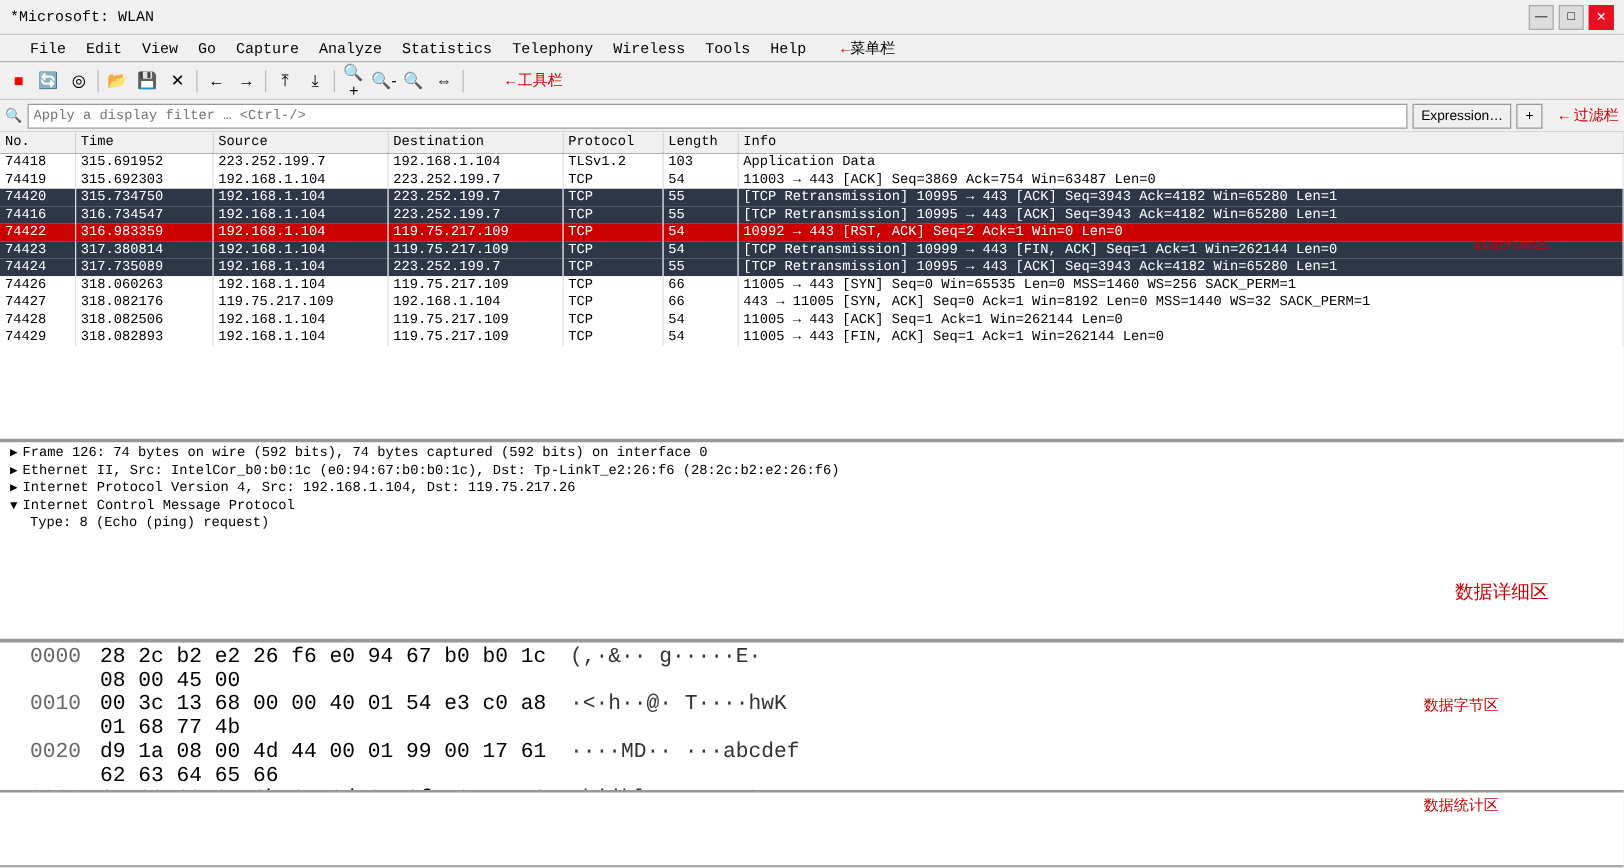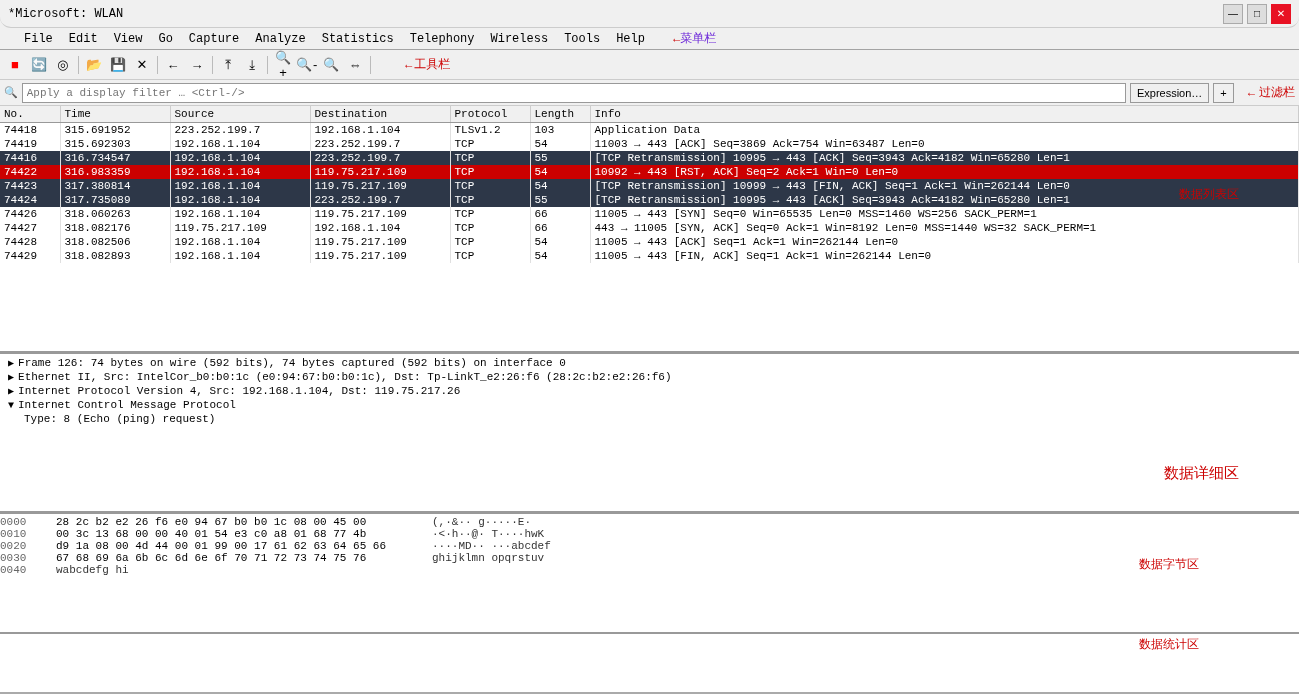"*Microsoft: WLAN" #titlebar { border-radius: 11px -> none }
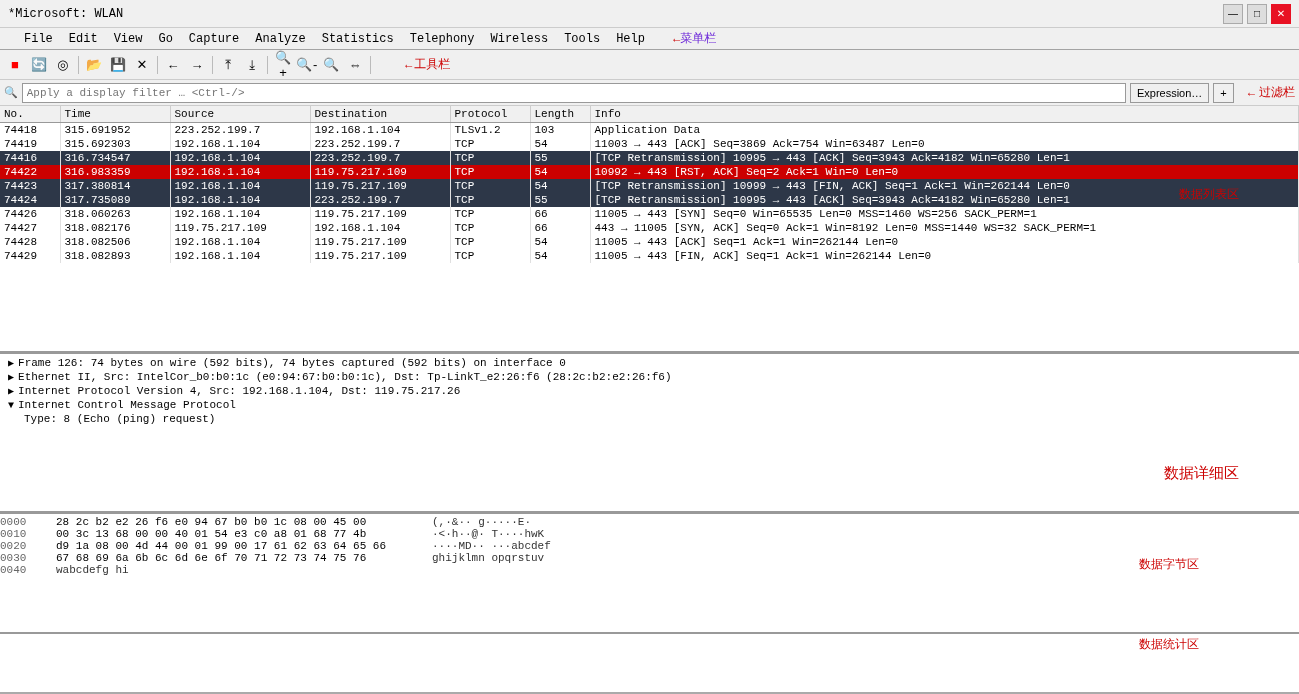"菜单栏" span { color: #6d28d9 -> #000000 }
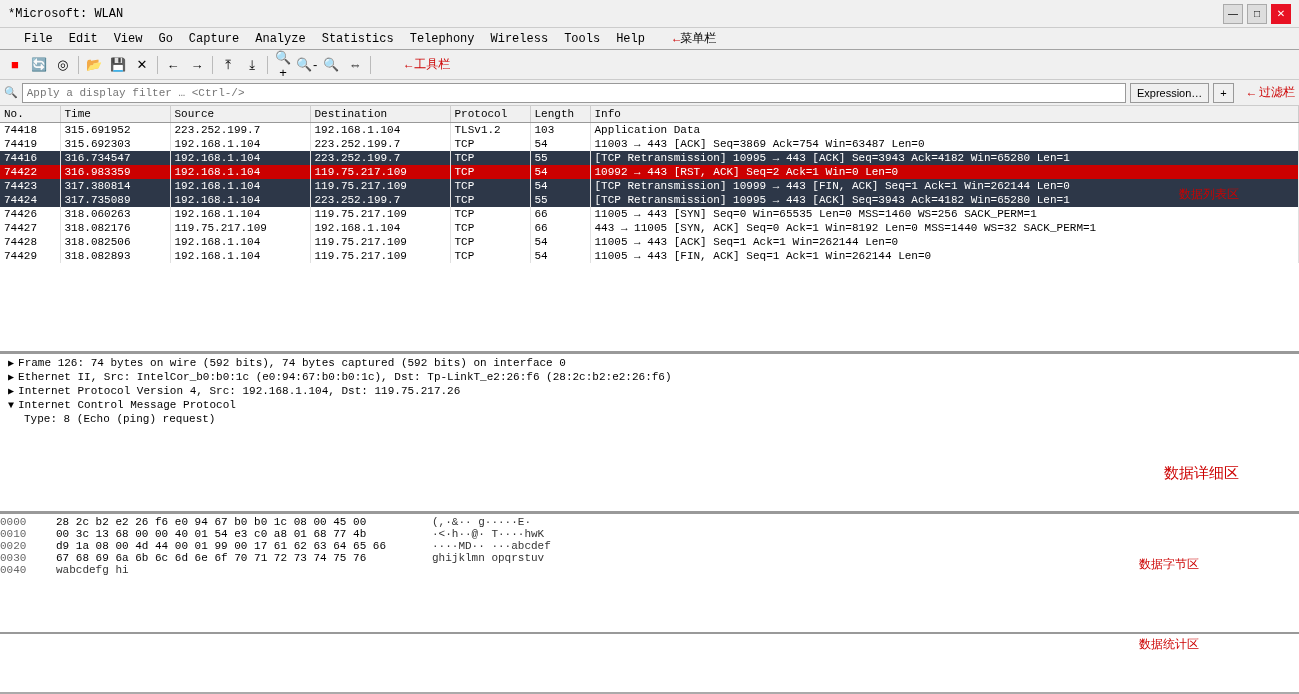"74420" tr { html: none -> <tr> <td>74420</td> <td>315.734750</td> <td>192.168.1.104</td> <td>223.252.199.7</td> <td>TCP</td> <td>55</td> <td>[TCP Retransmission] 10995 → 443 [ACK] Seq=3943 Ack=4182 Win=65280 Len=1</td> </tr> }
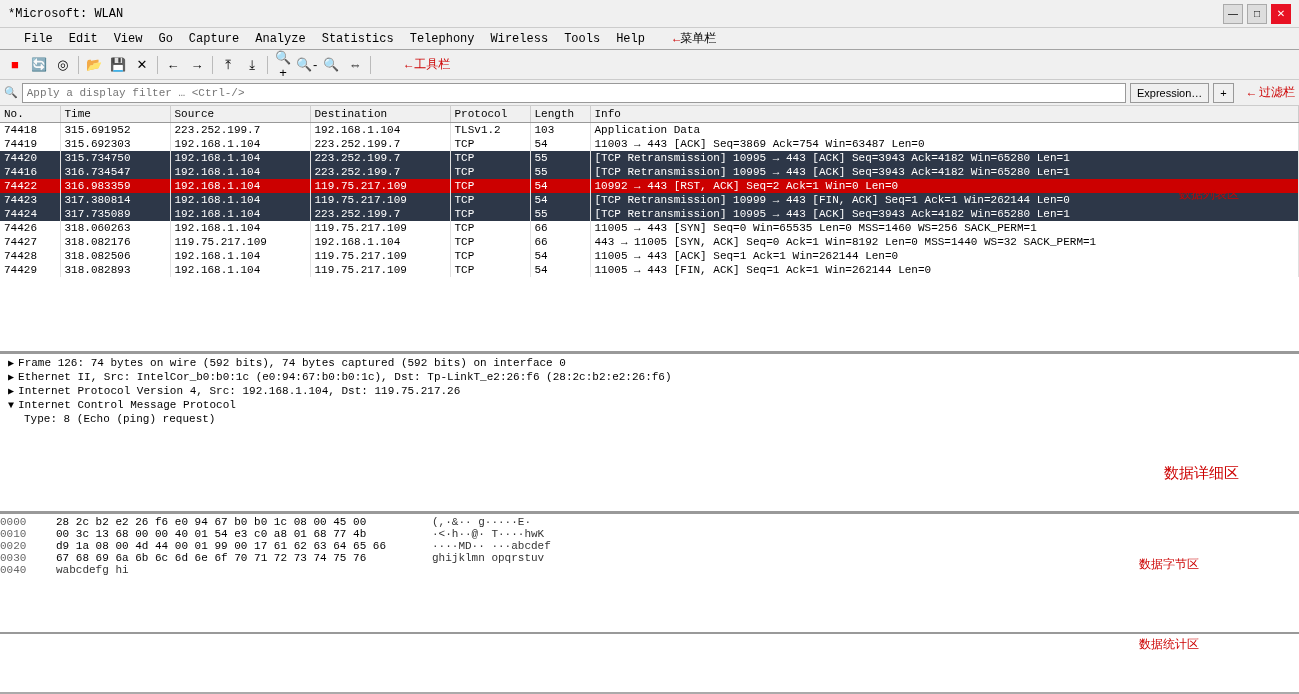"0000" .hex-row { font-size: 11px -> 17px; padding: 0 0 -> 0 24px }
